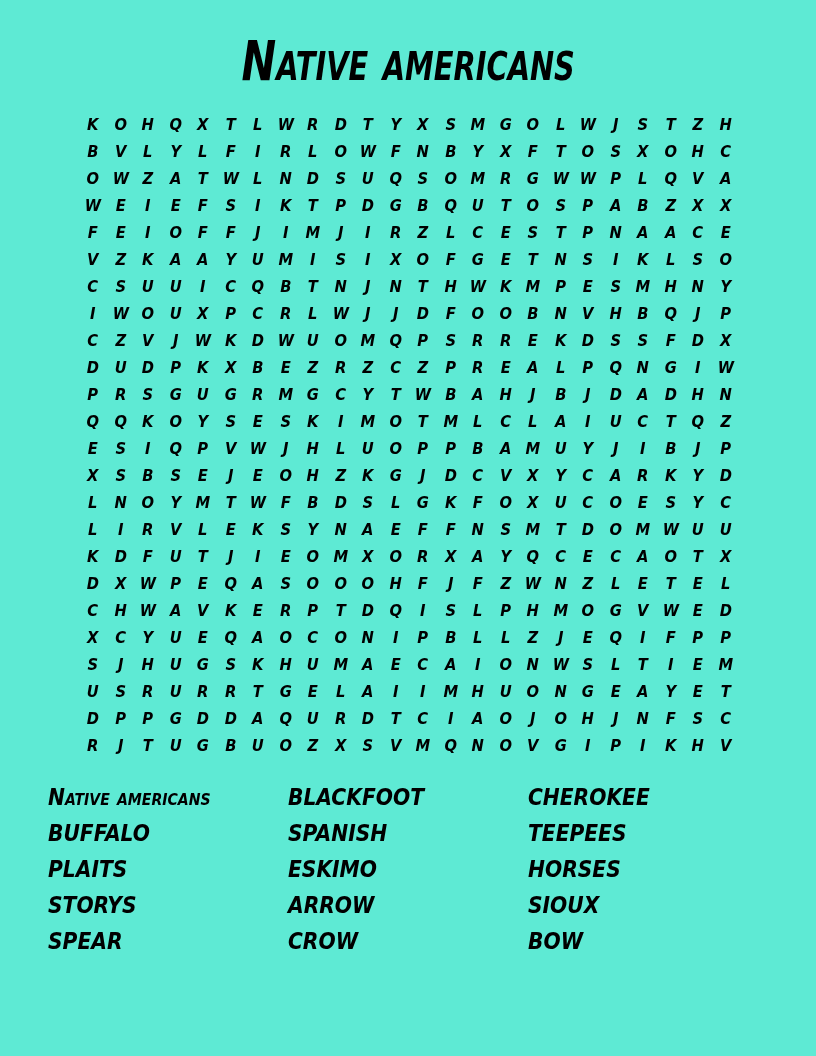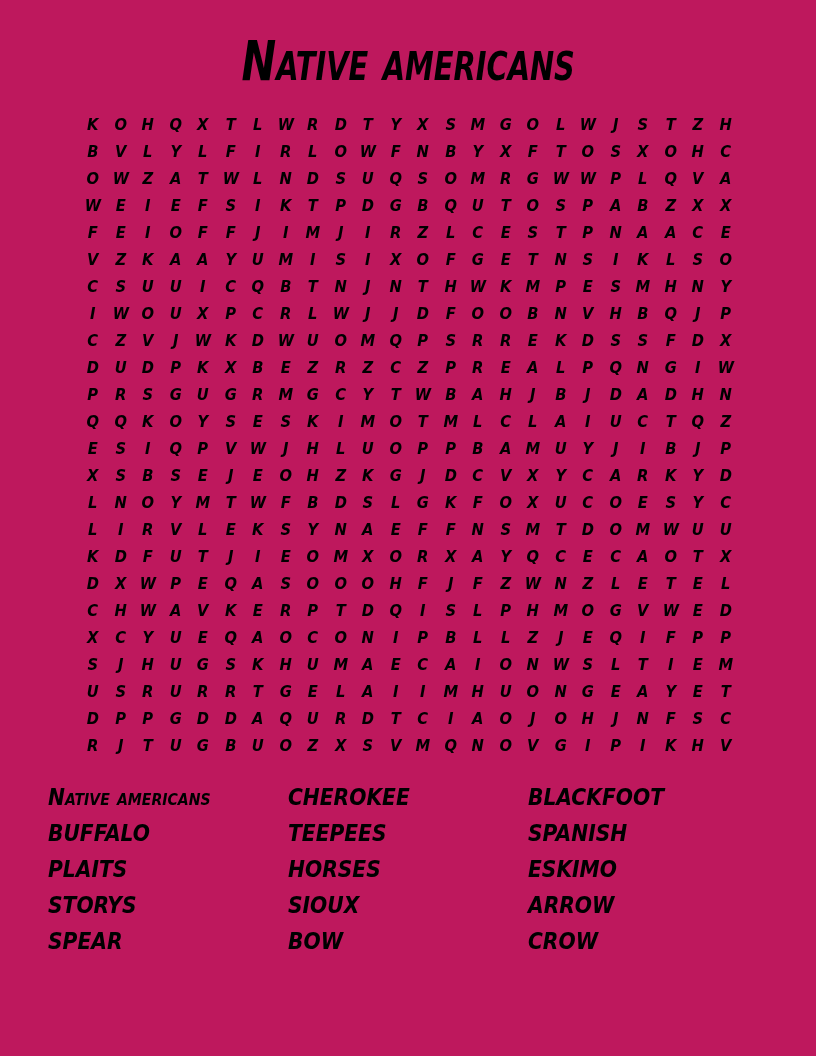"Native americans" .page { background: #be185d -> #5eead4 }
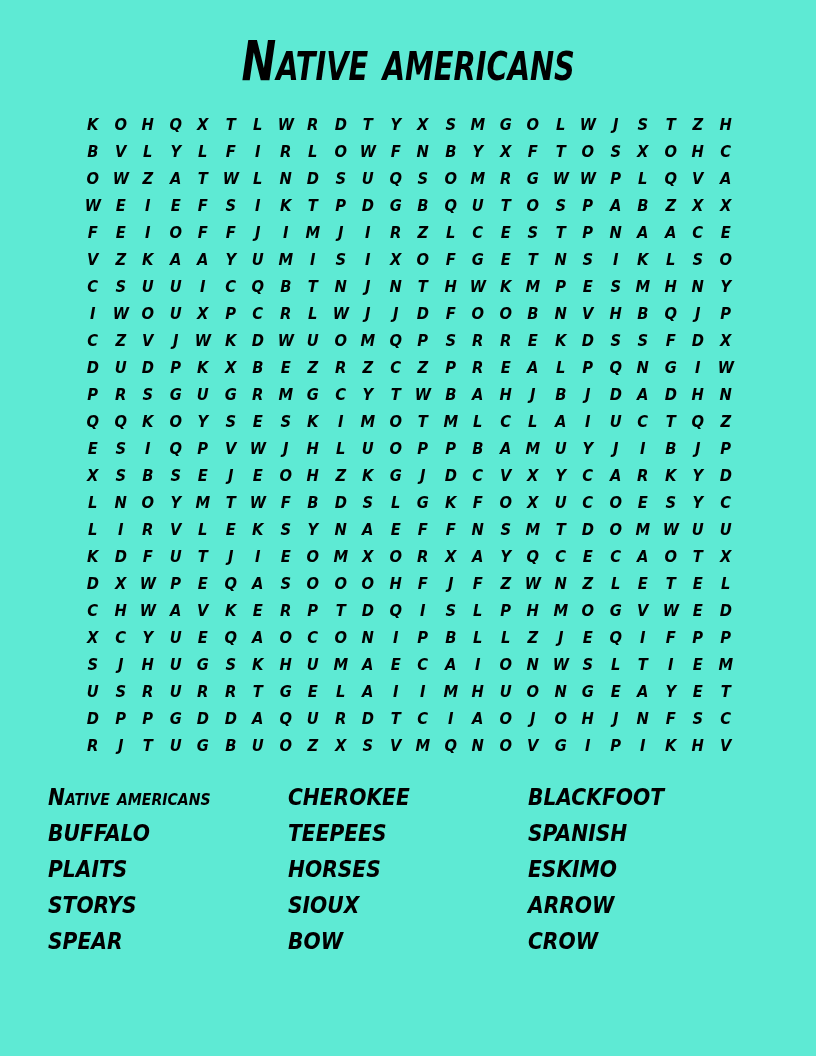"CHEROKEE" div.word-col { order: before "BLACKFOOT" -> after "BLACKFOOT" }
